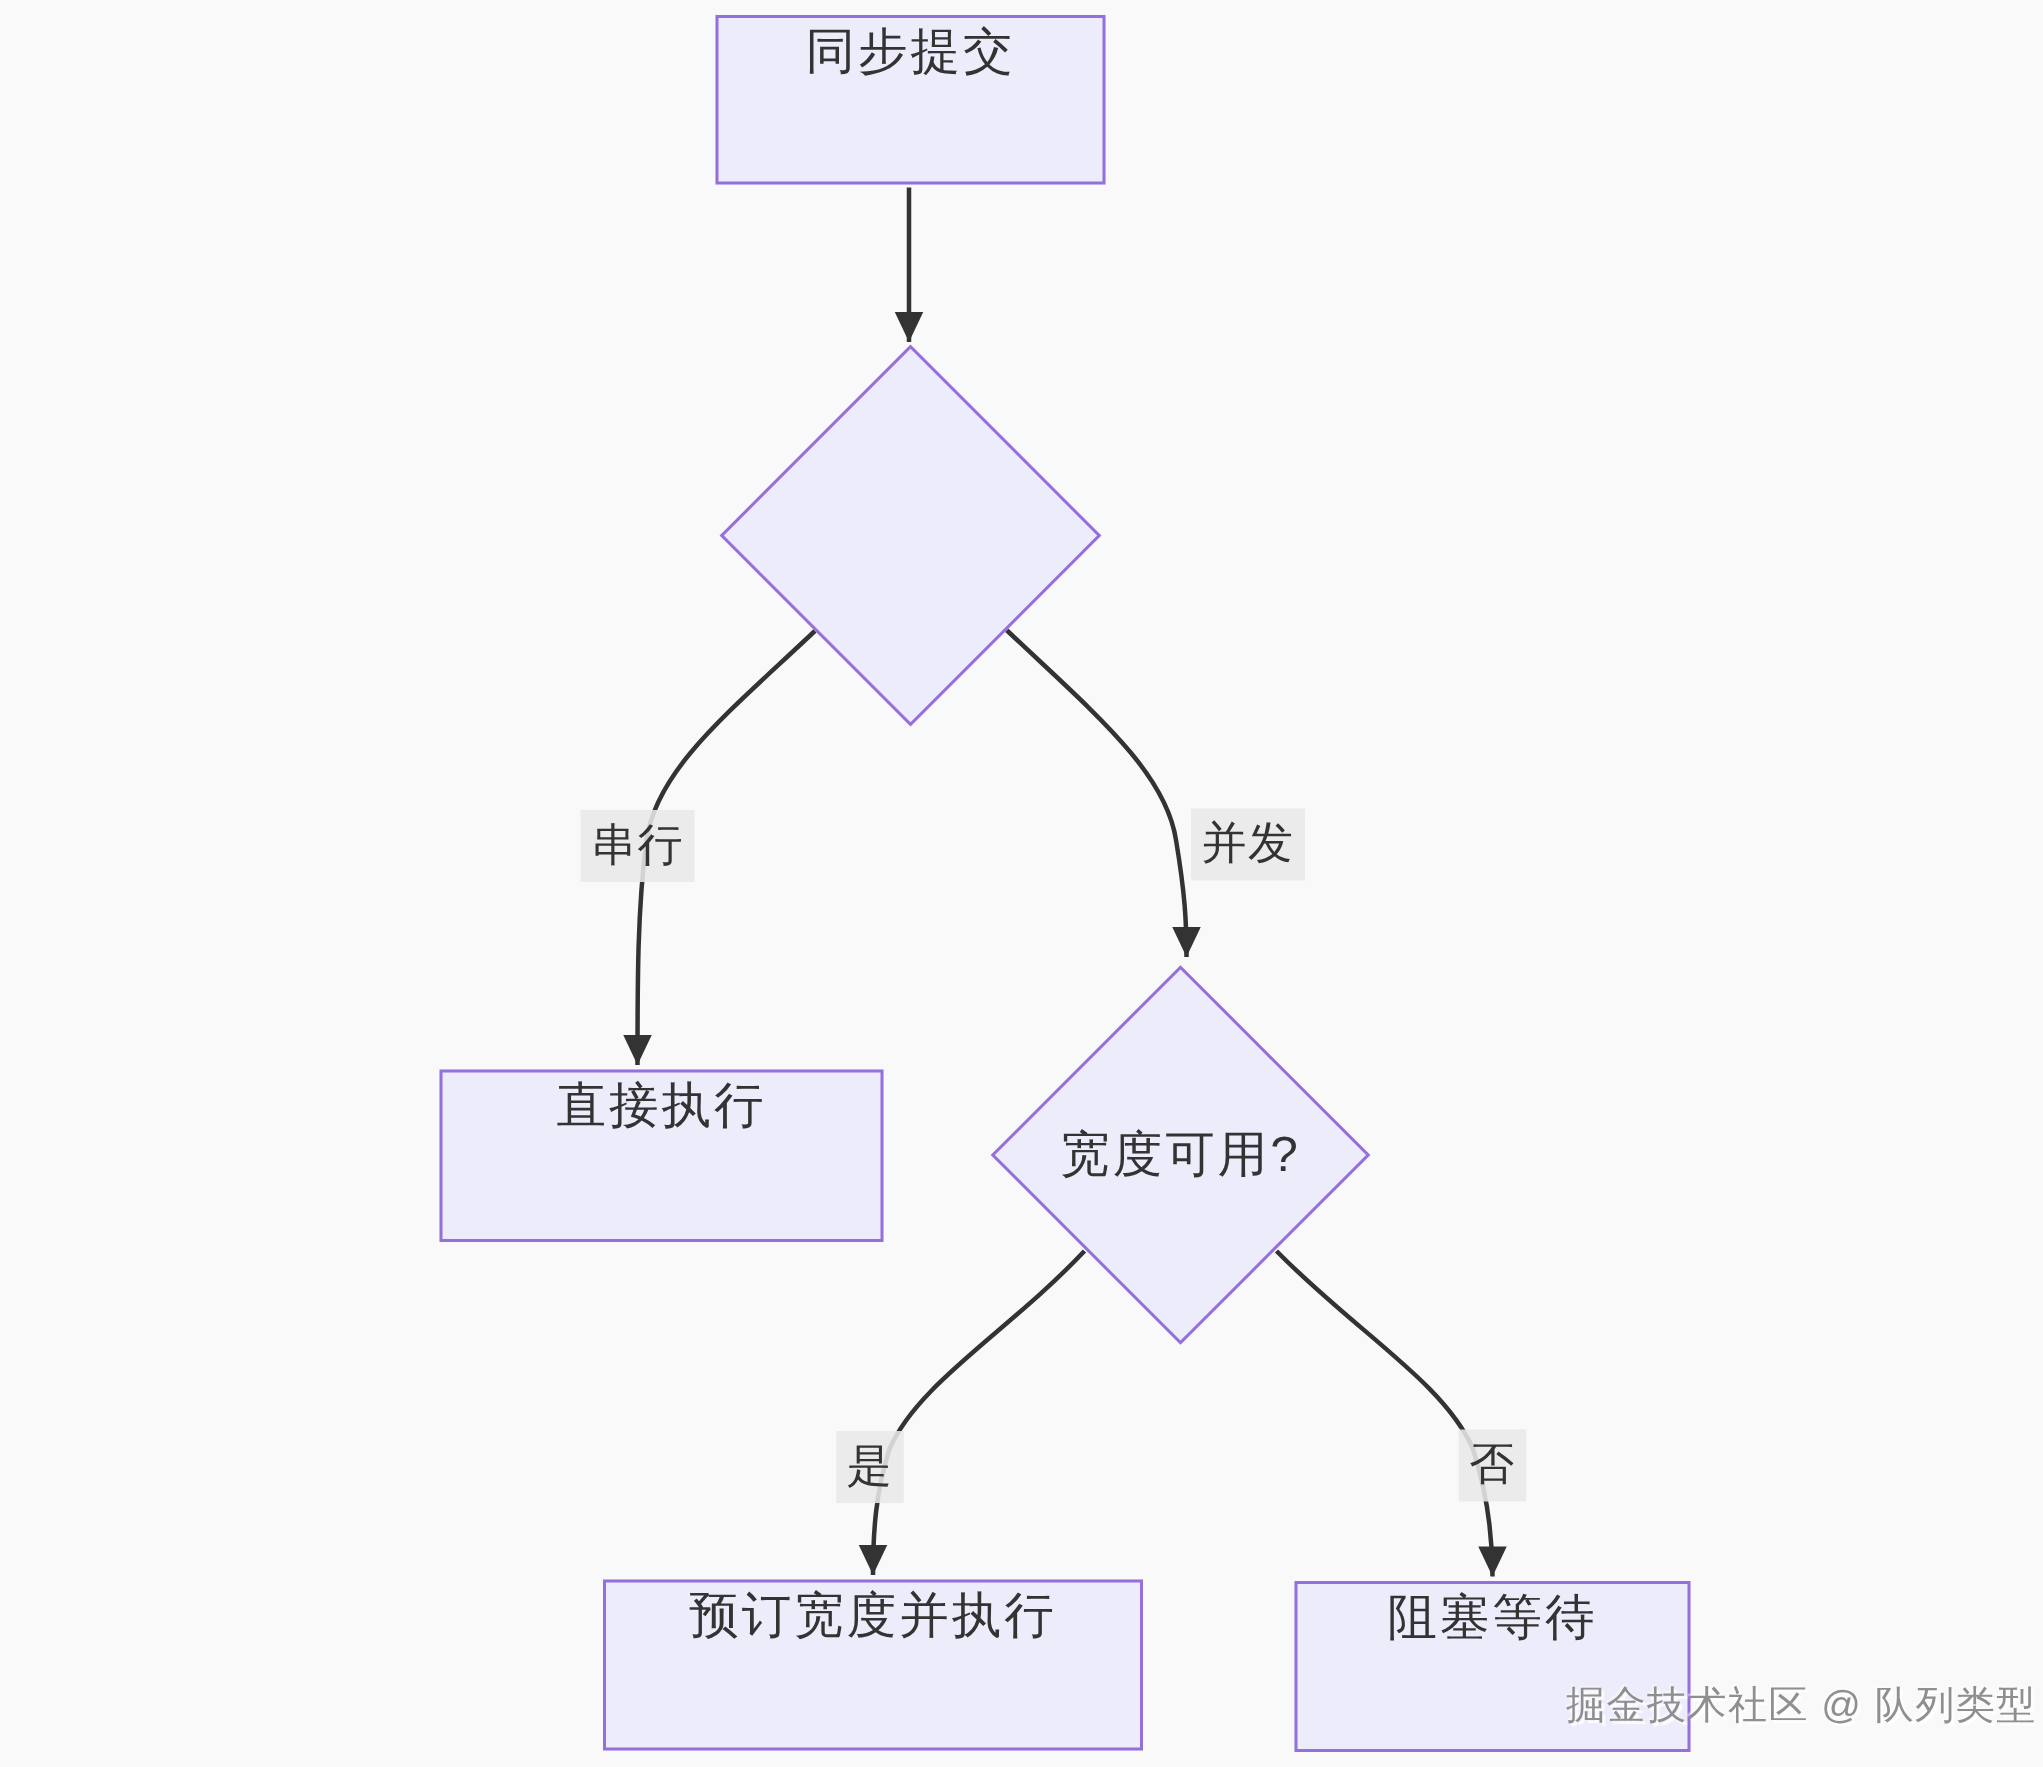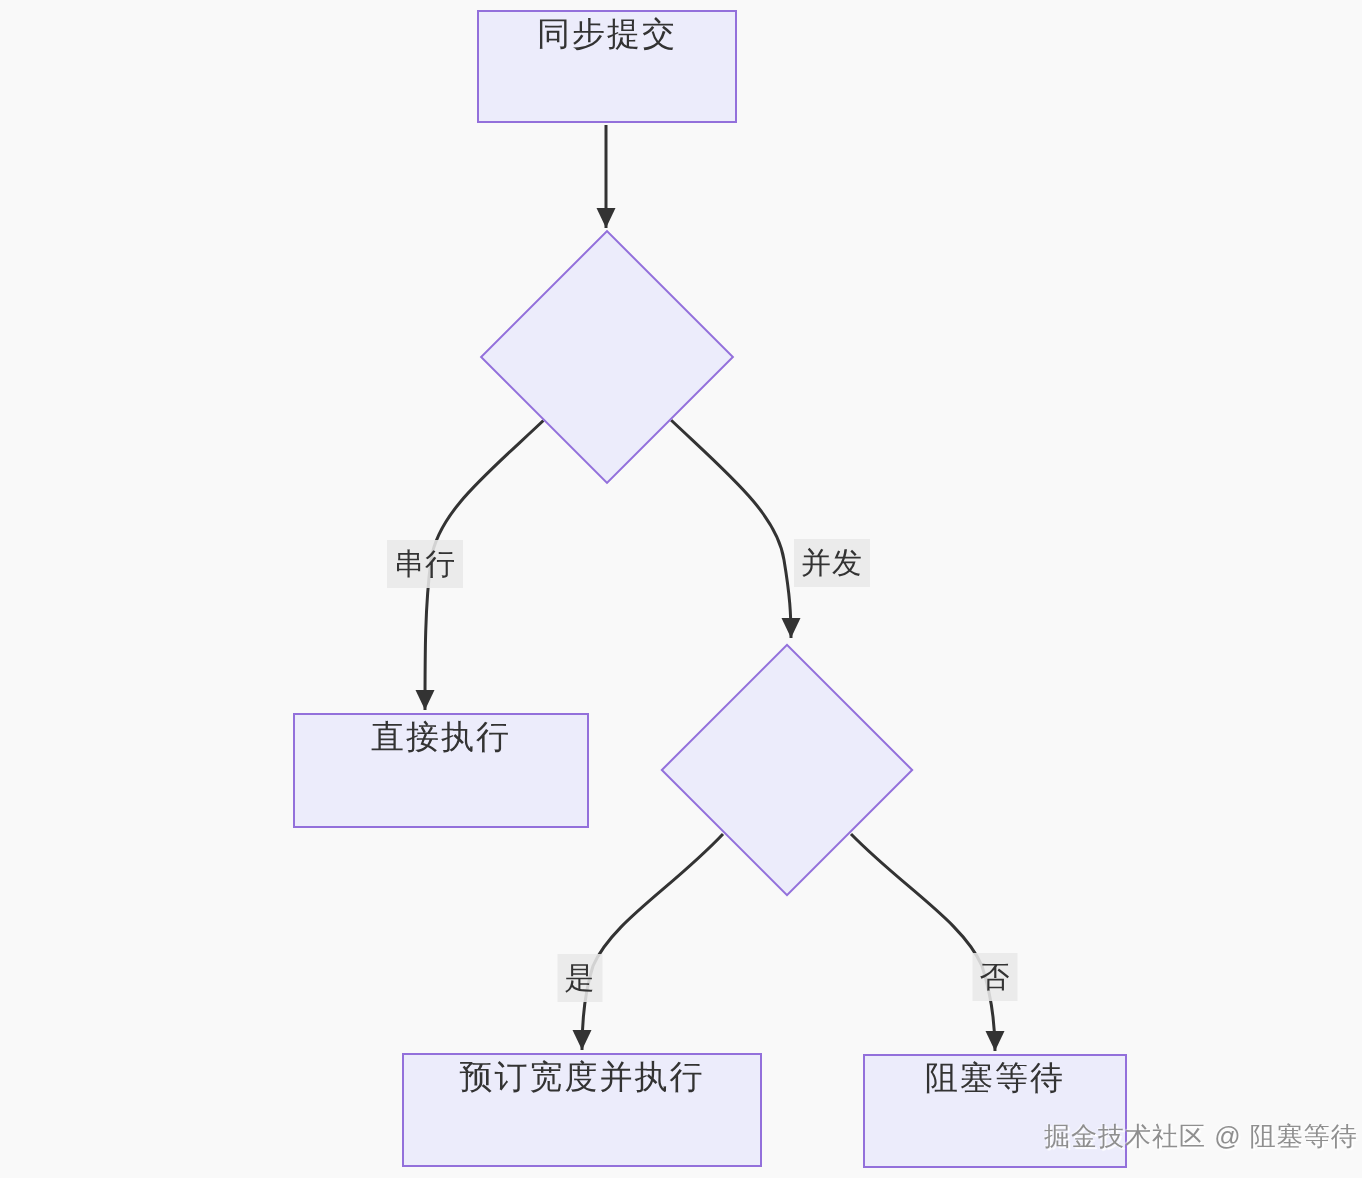"宽度可用?" div.diamond-label { html: none -> <div>宽度可用?</div> }
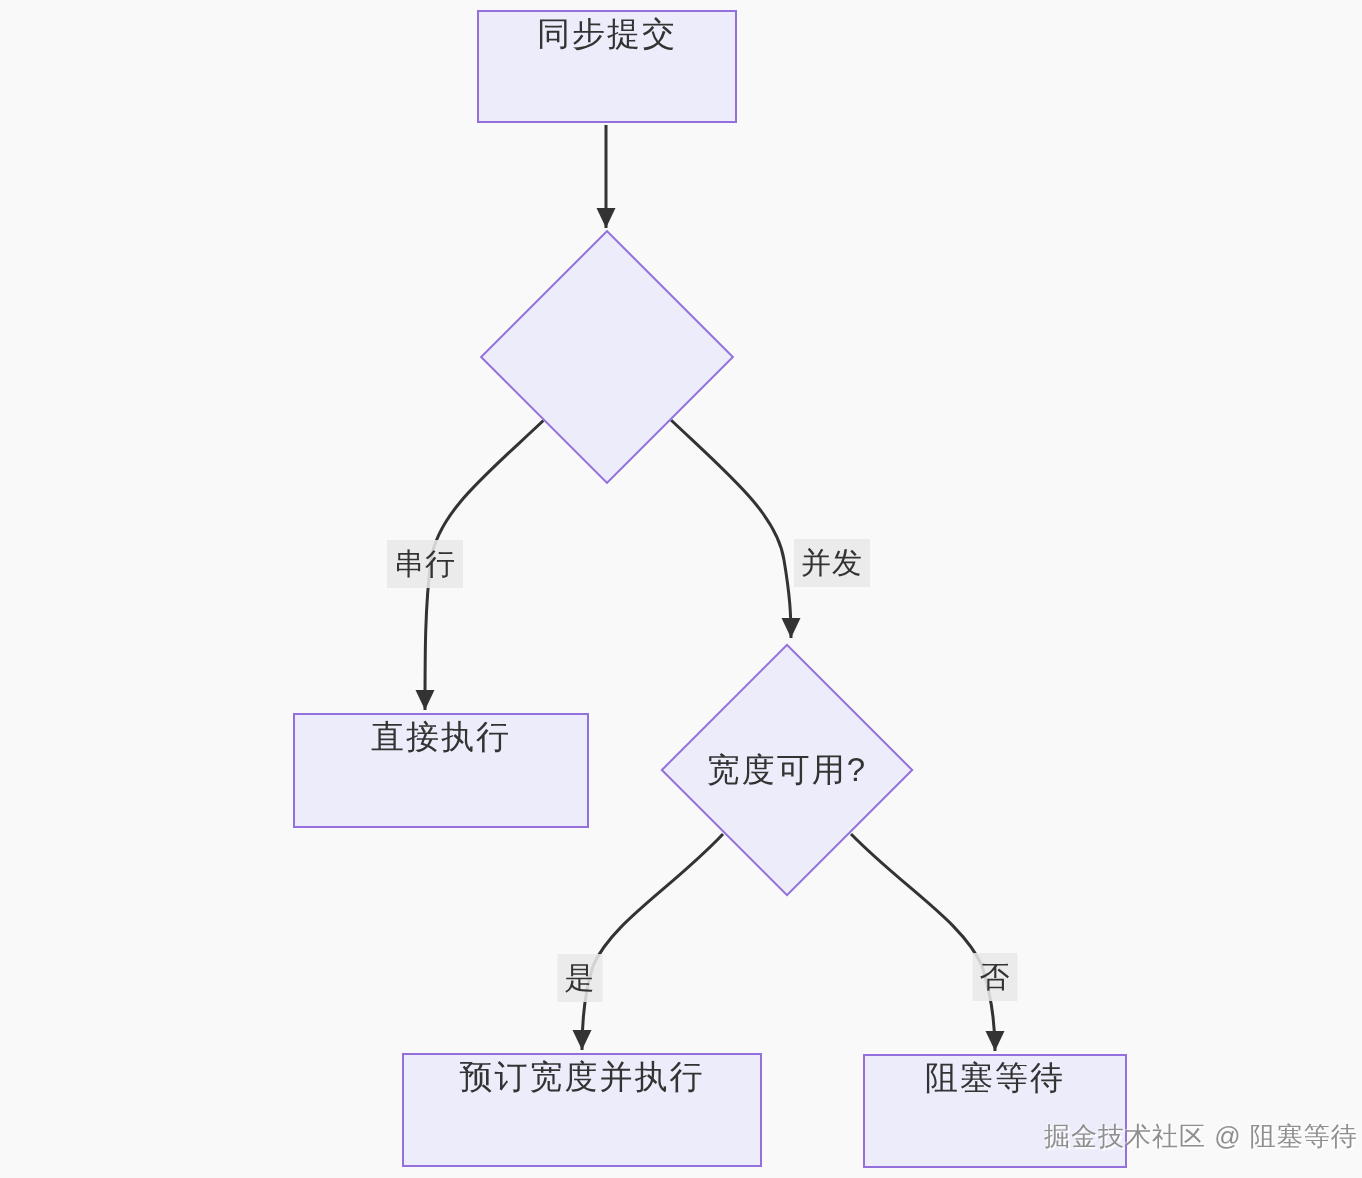"掘金技术社区 @ 阻塞等待" div.watermark { text: 阻塞等待 -> 队列类型 }
